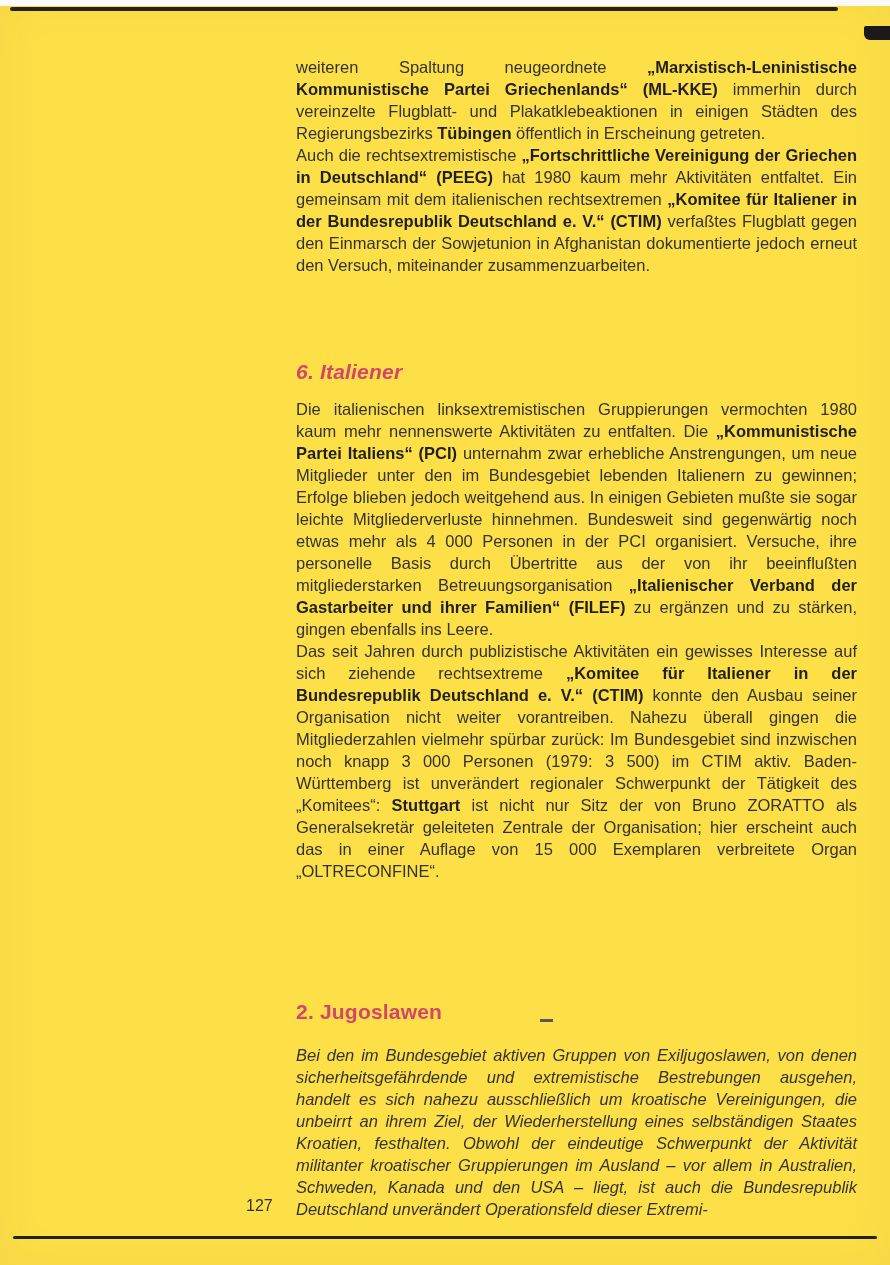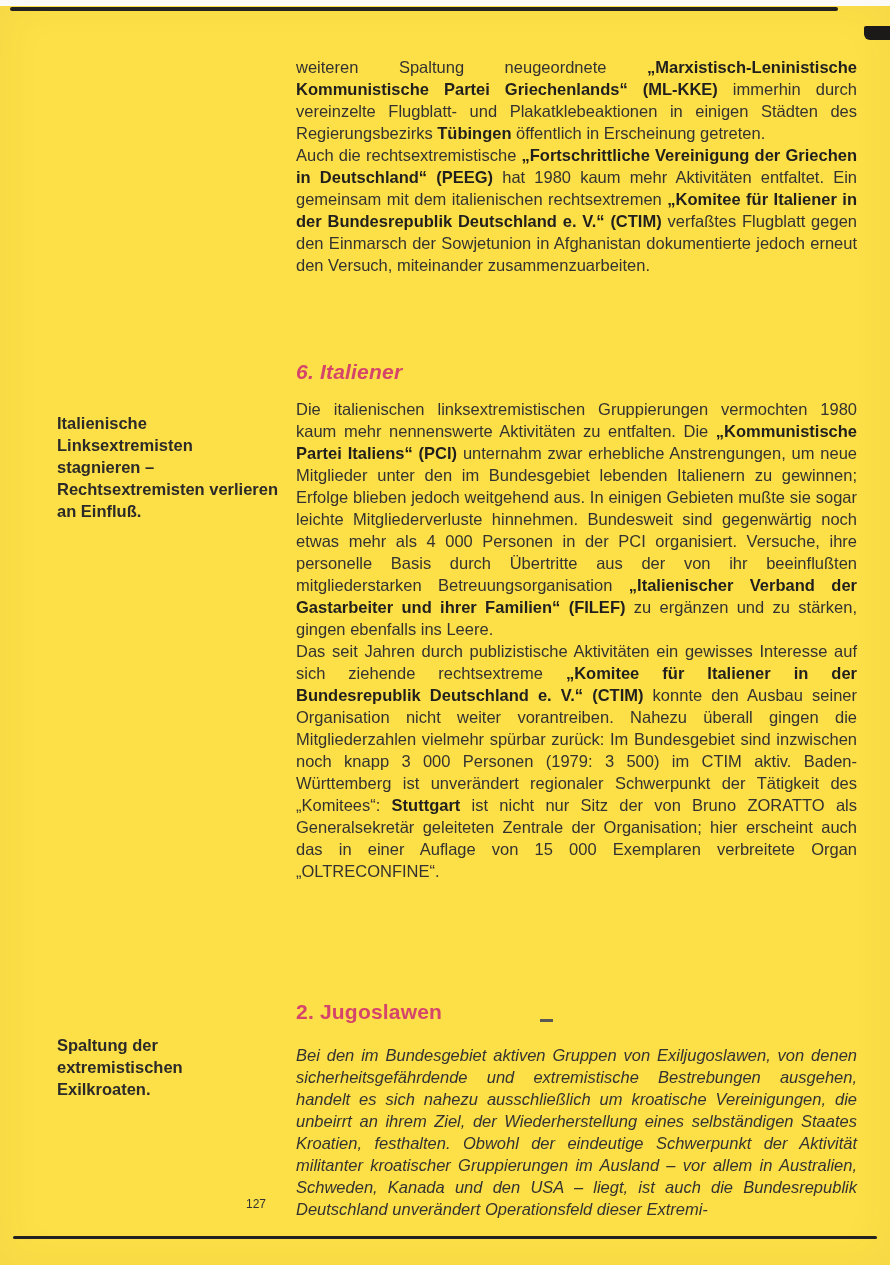"Italienische Linksextremisten stagnieren" div.margin-note { html: <div>Italienische Linksextremisten stagnieren – Rechtsextremisten verlieren an Einfluß.</div> -> none }
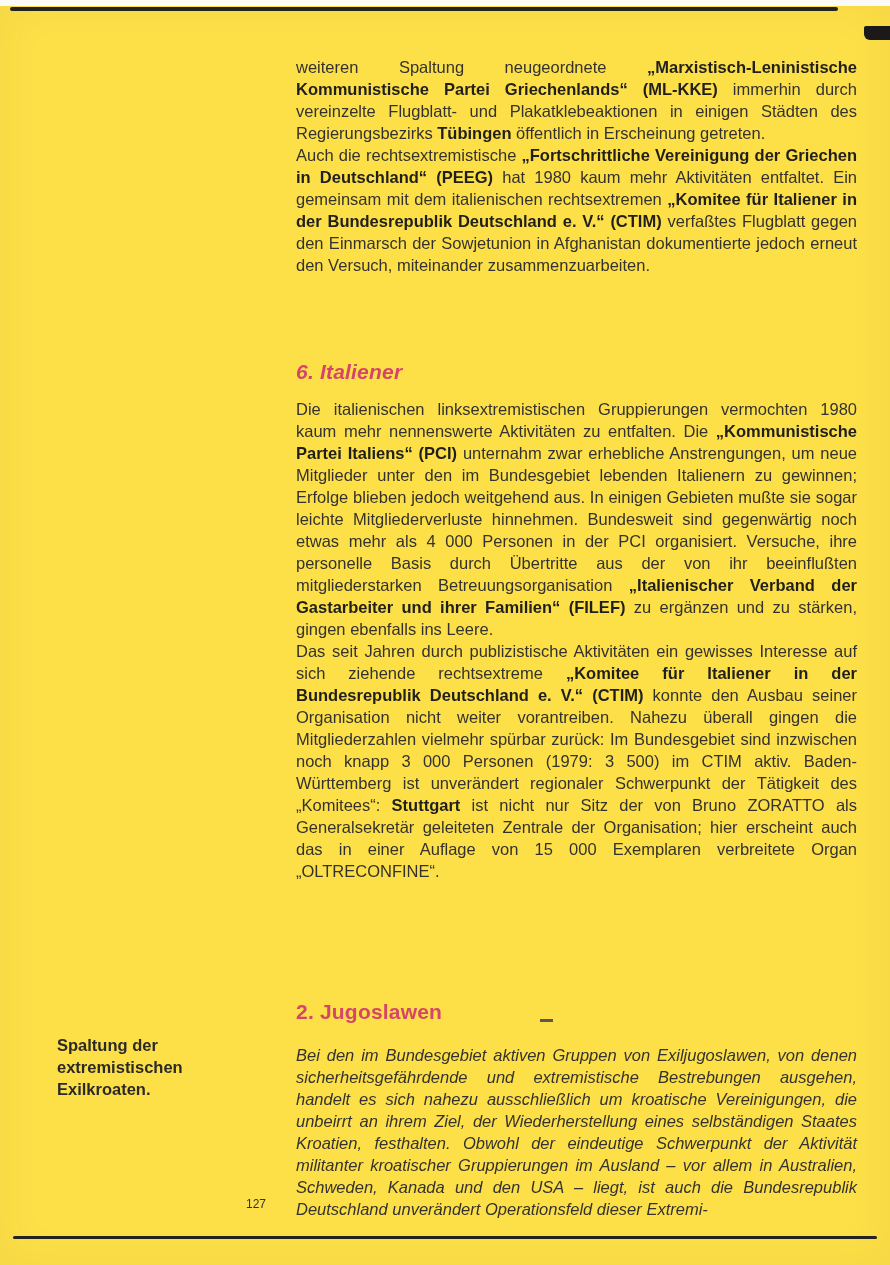"Spaltung der extremistischen" div.margin-note { html: <div>Spaltung der extremistischen Exilkroaten.</div> -> none }
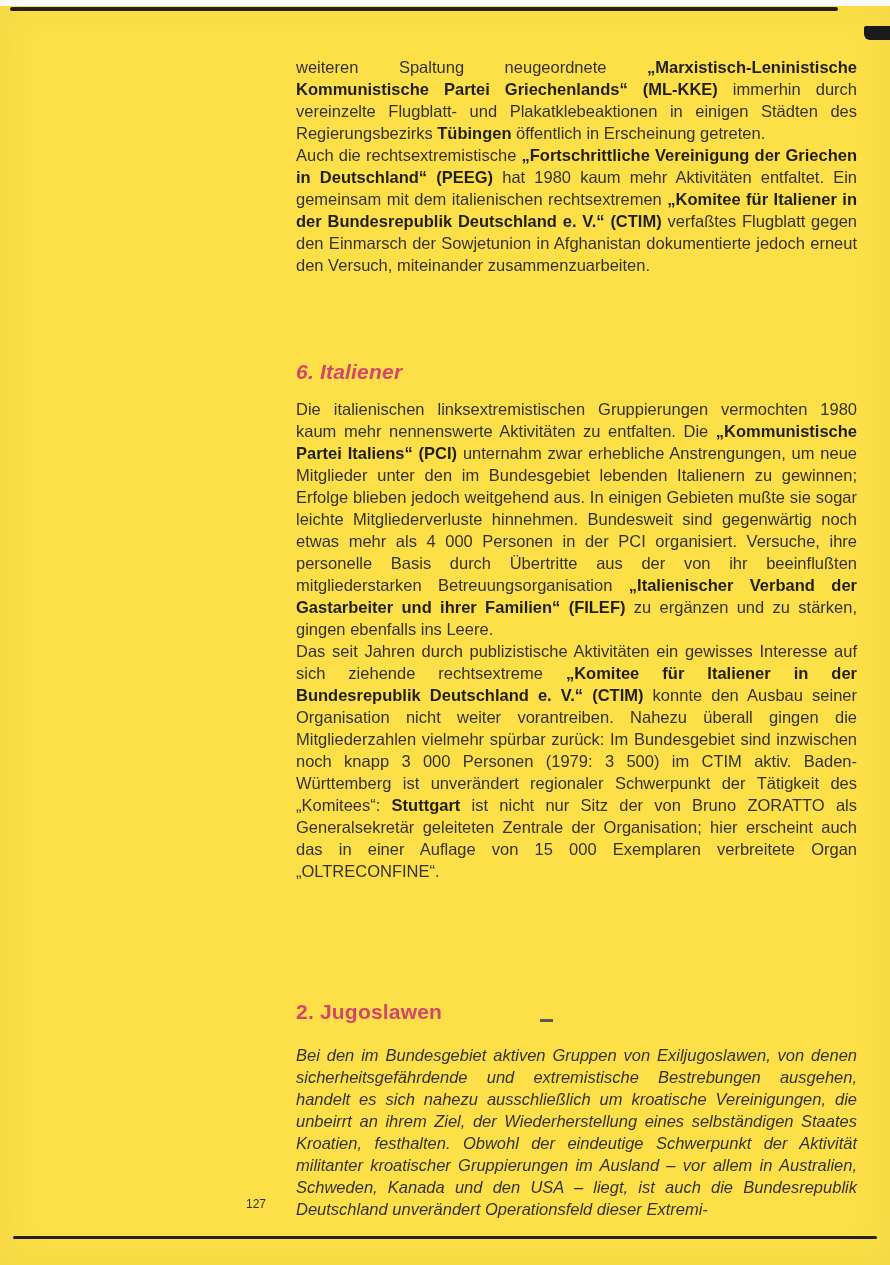"127" .page-number { font-size: 12px -> 16px }
